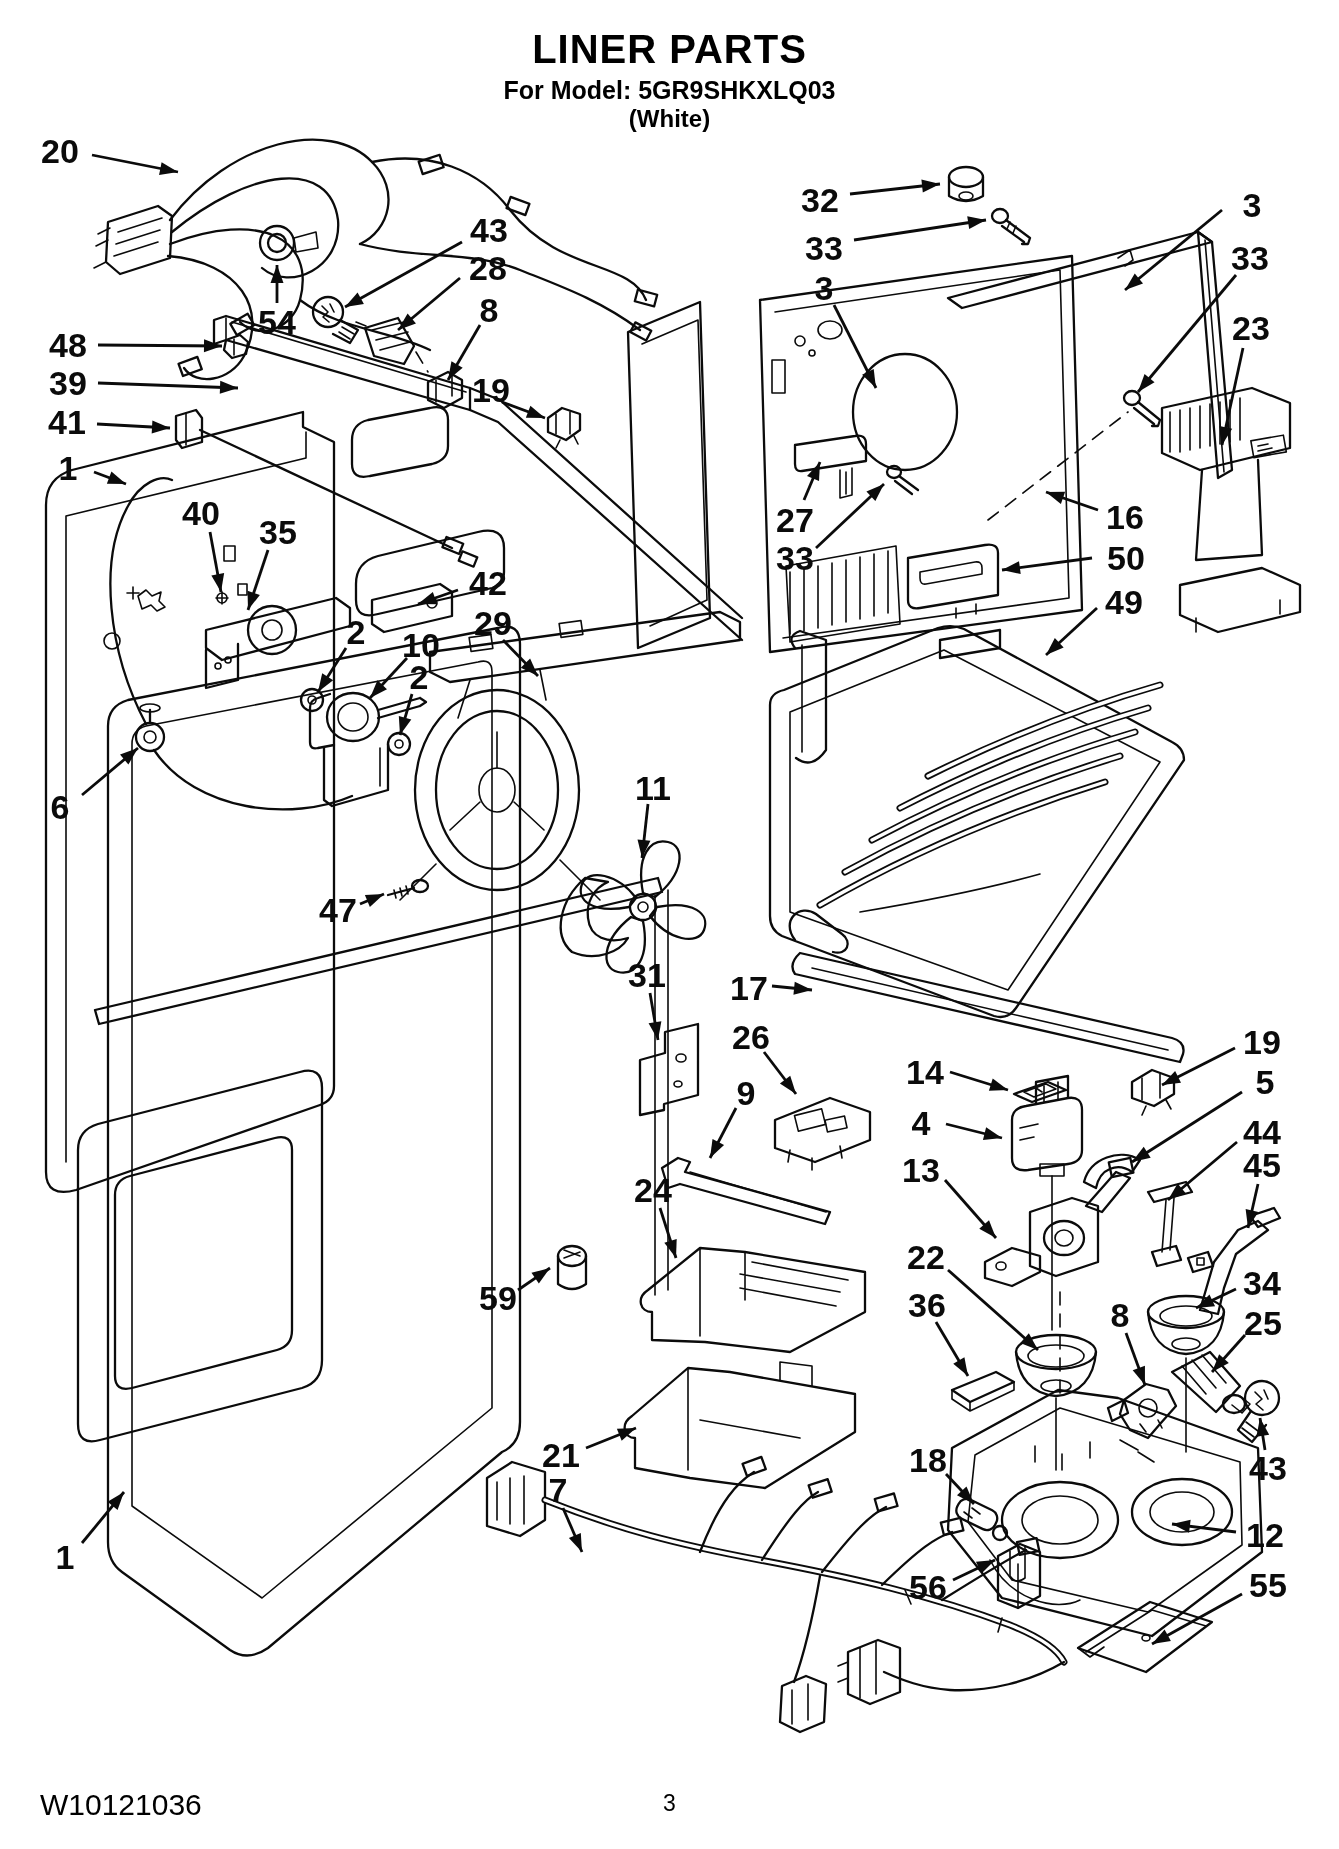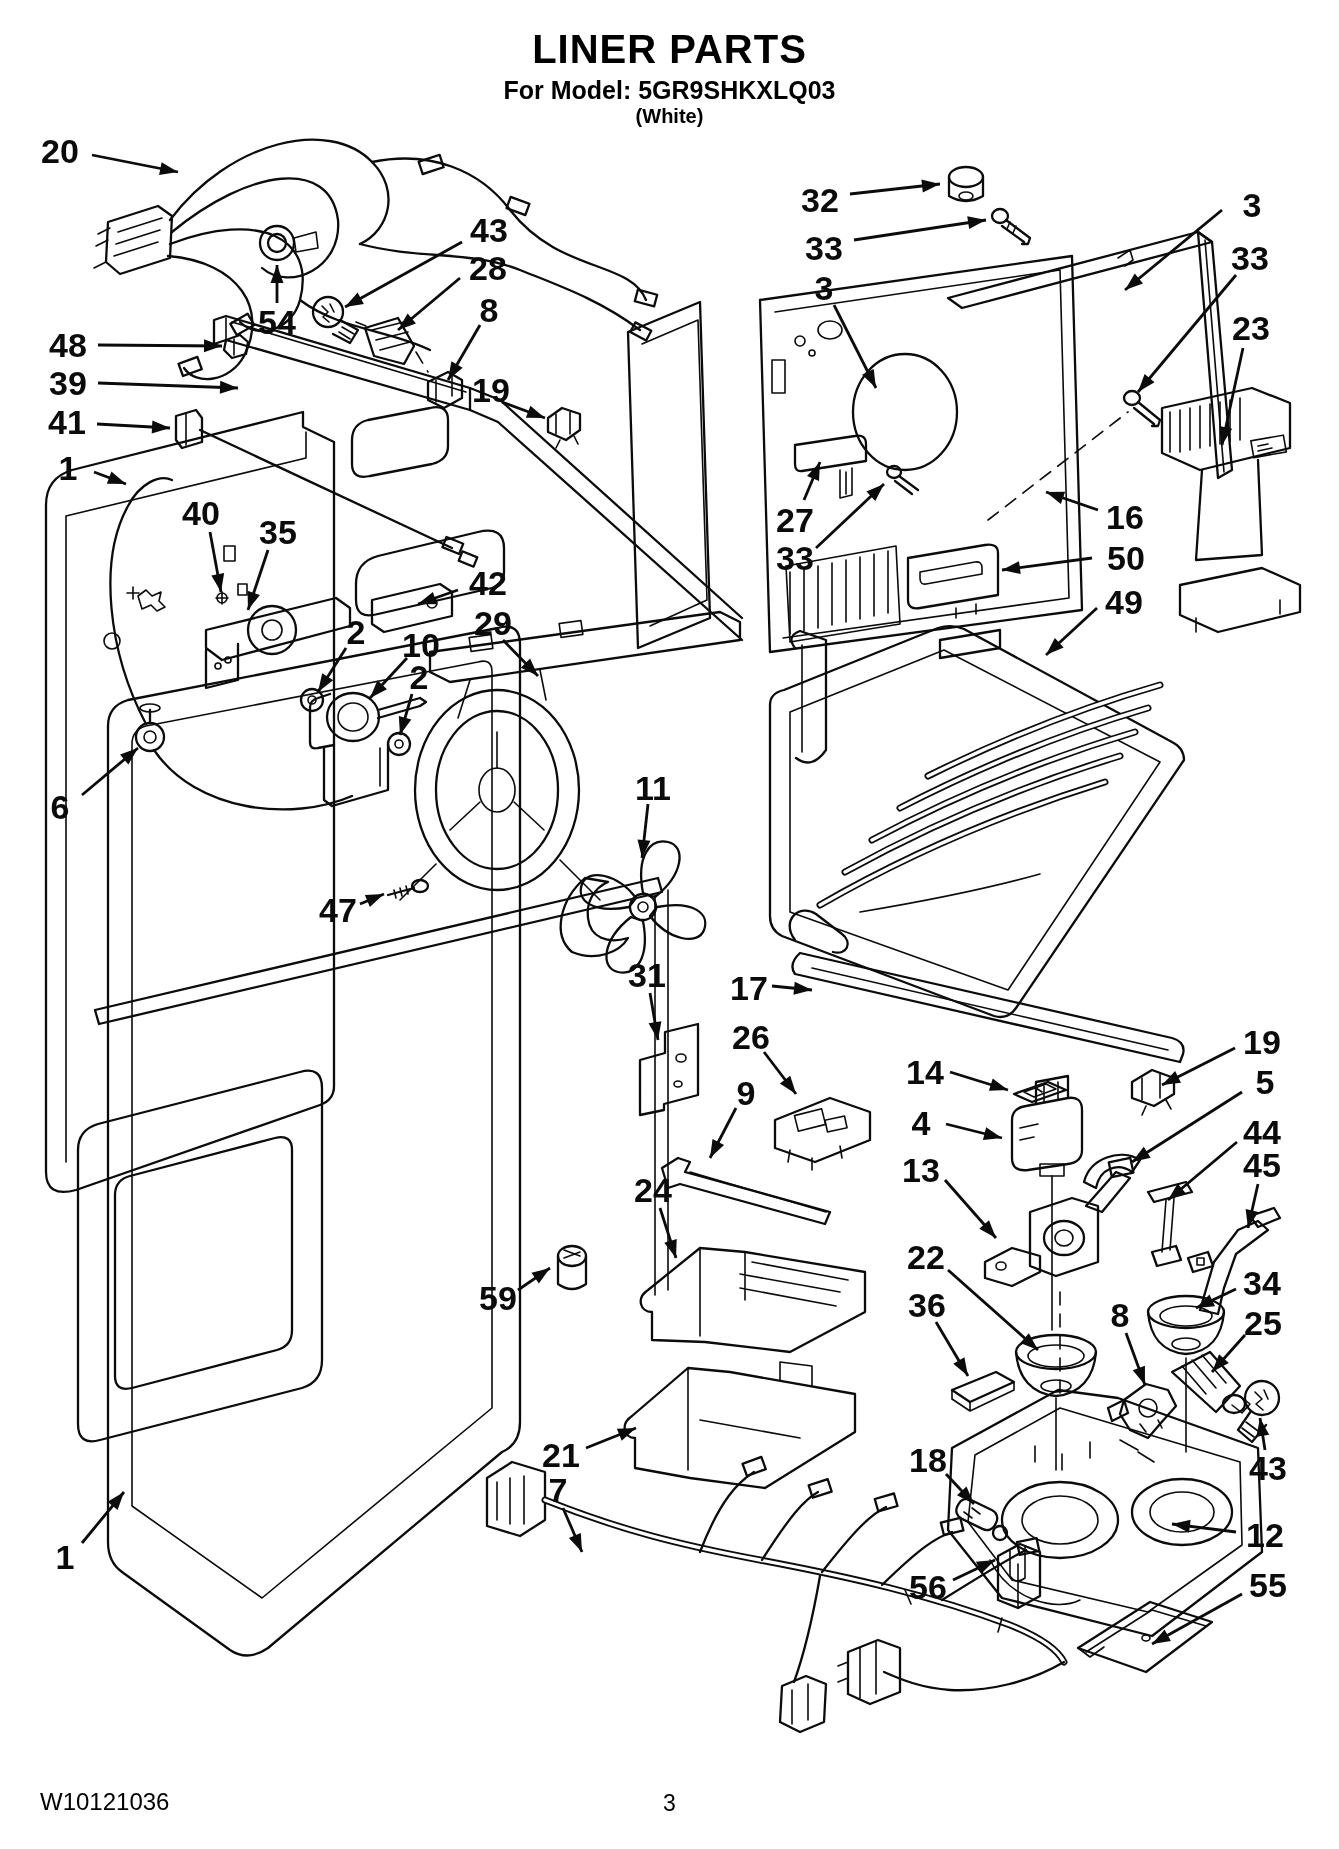"(White)" .color-line { font-size: 20px -> 24px }
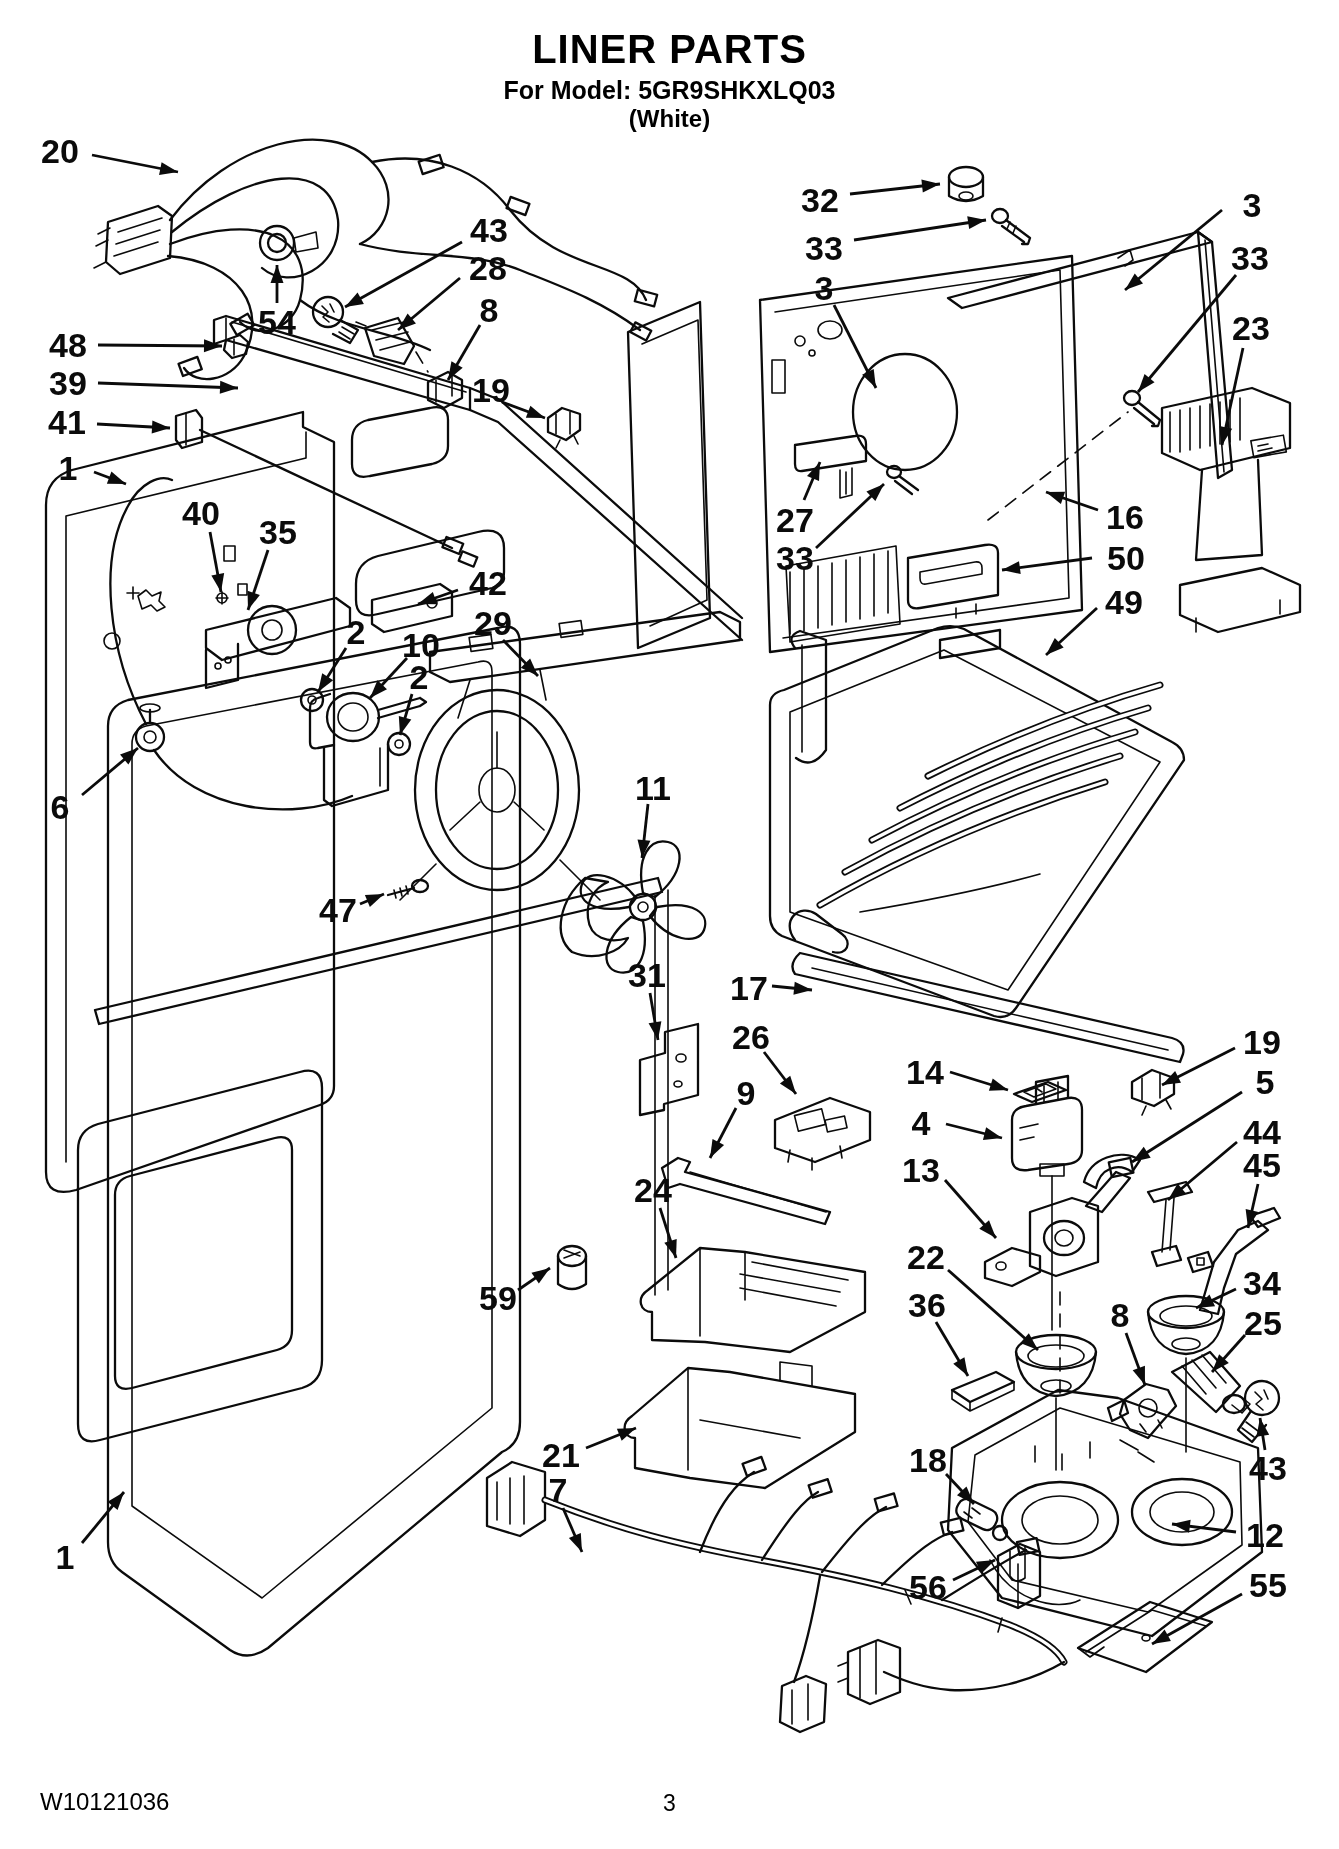"W10121036" .footer-left { font-size: 24px -> 30px }
